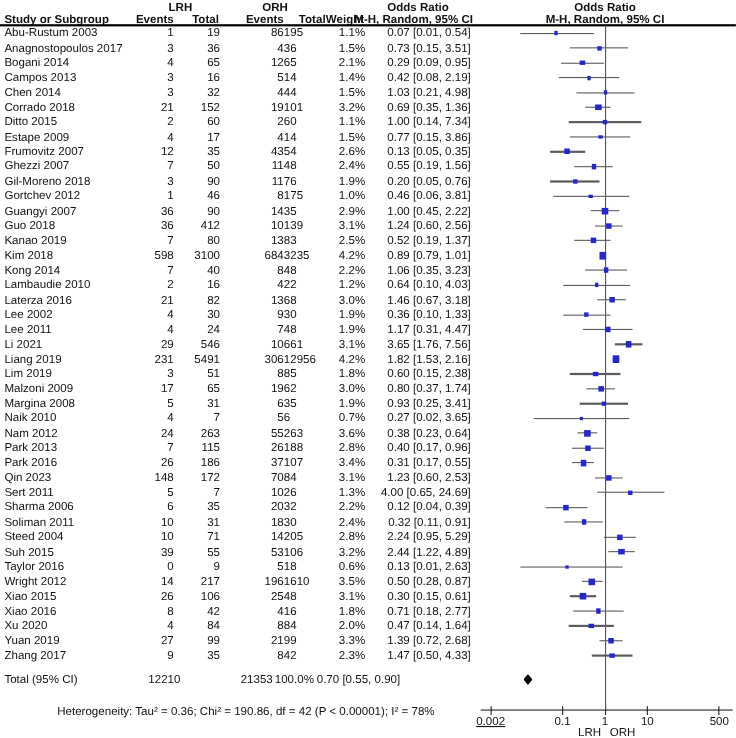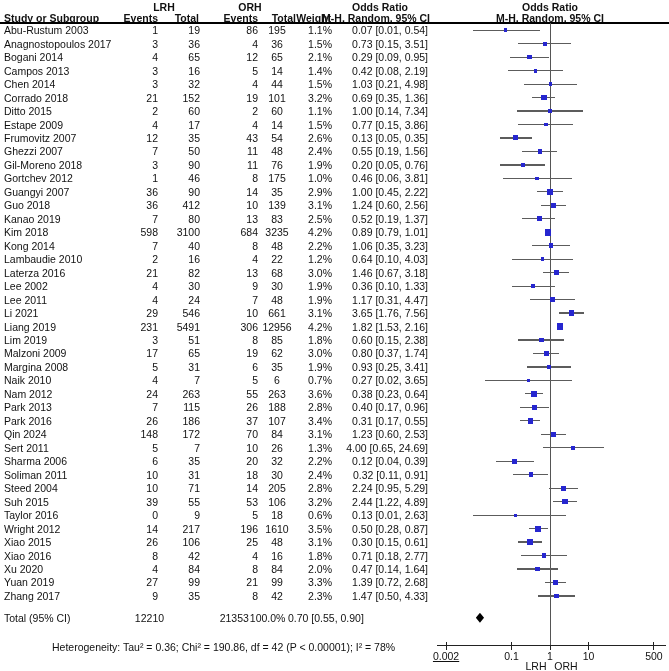"195" .c.t2 { text-align: center -> left }
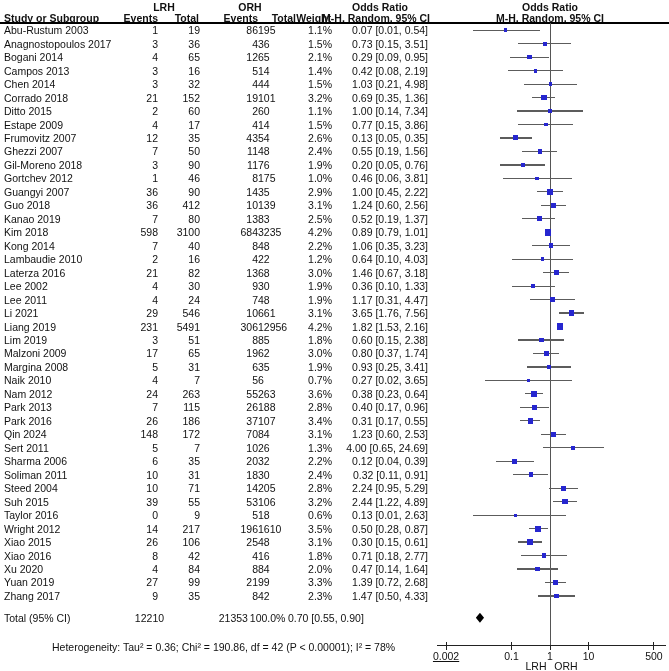"Qin 2024" span.c { text: 2024 -> 2023 }
